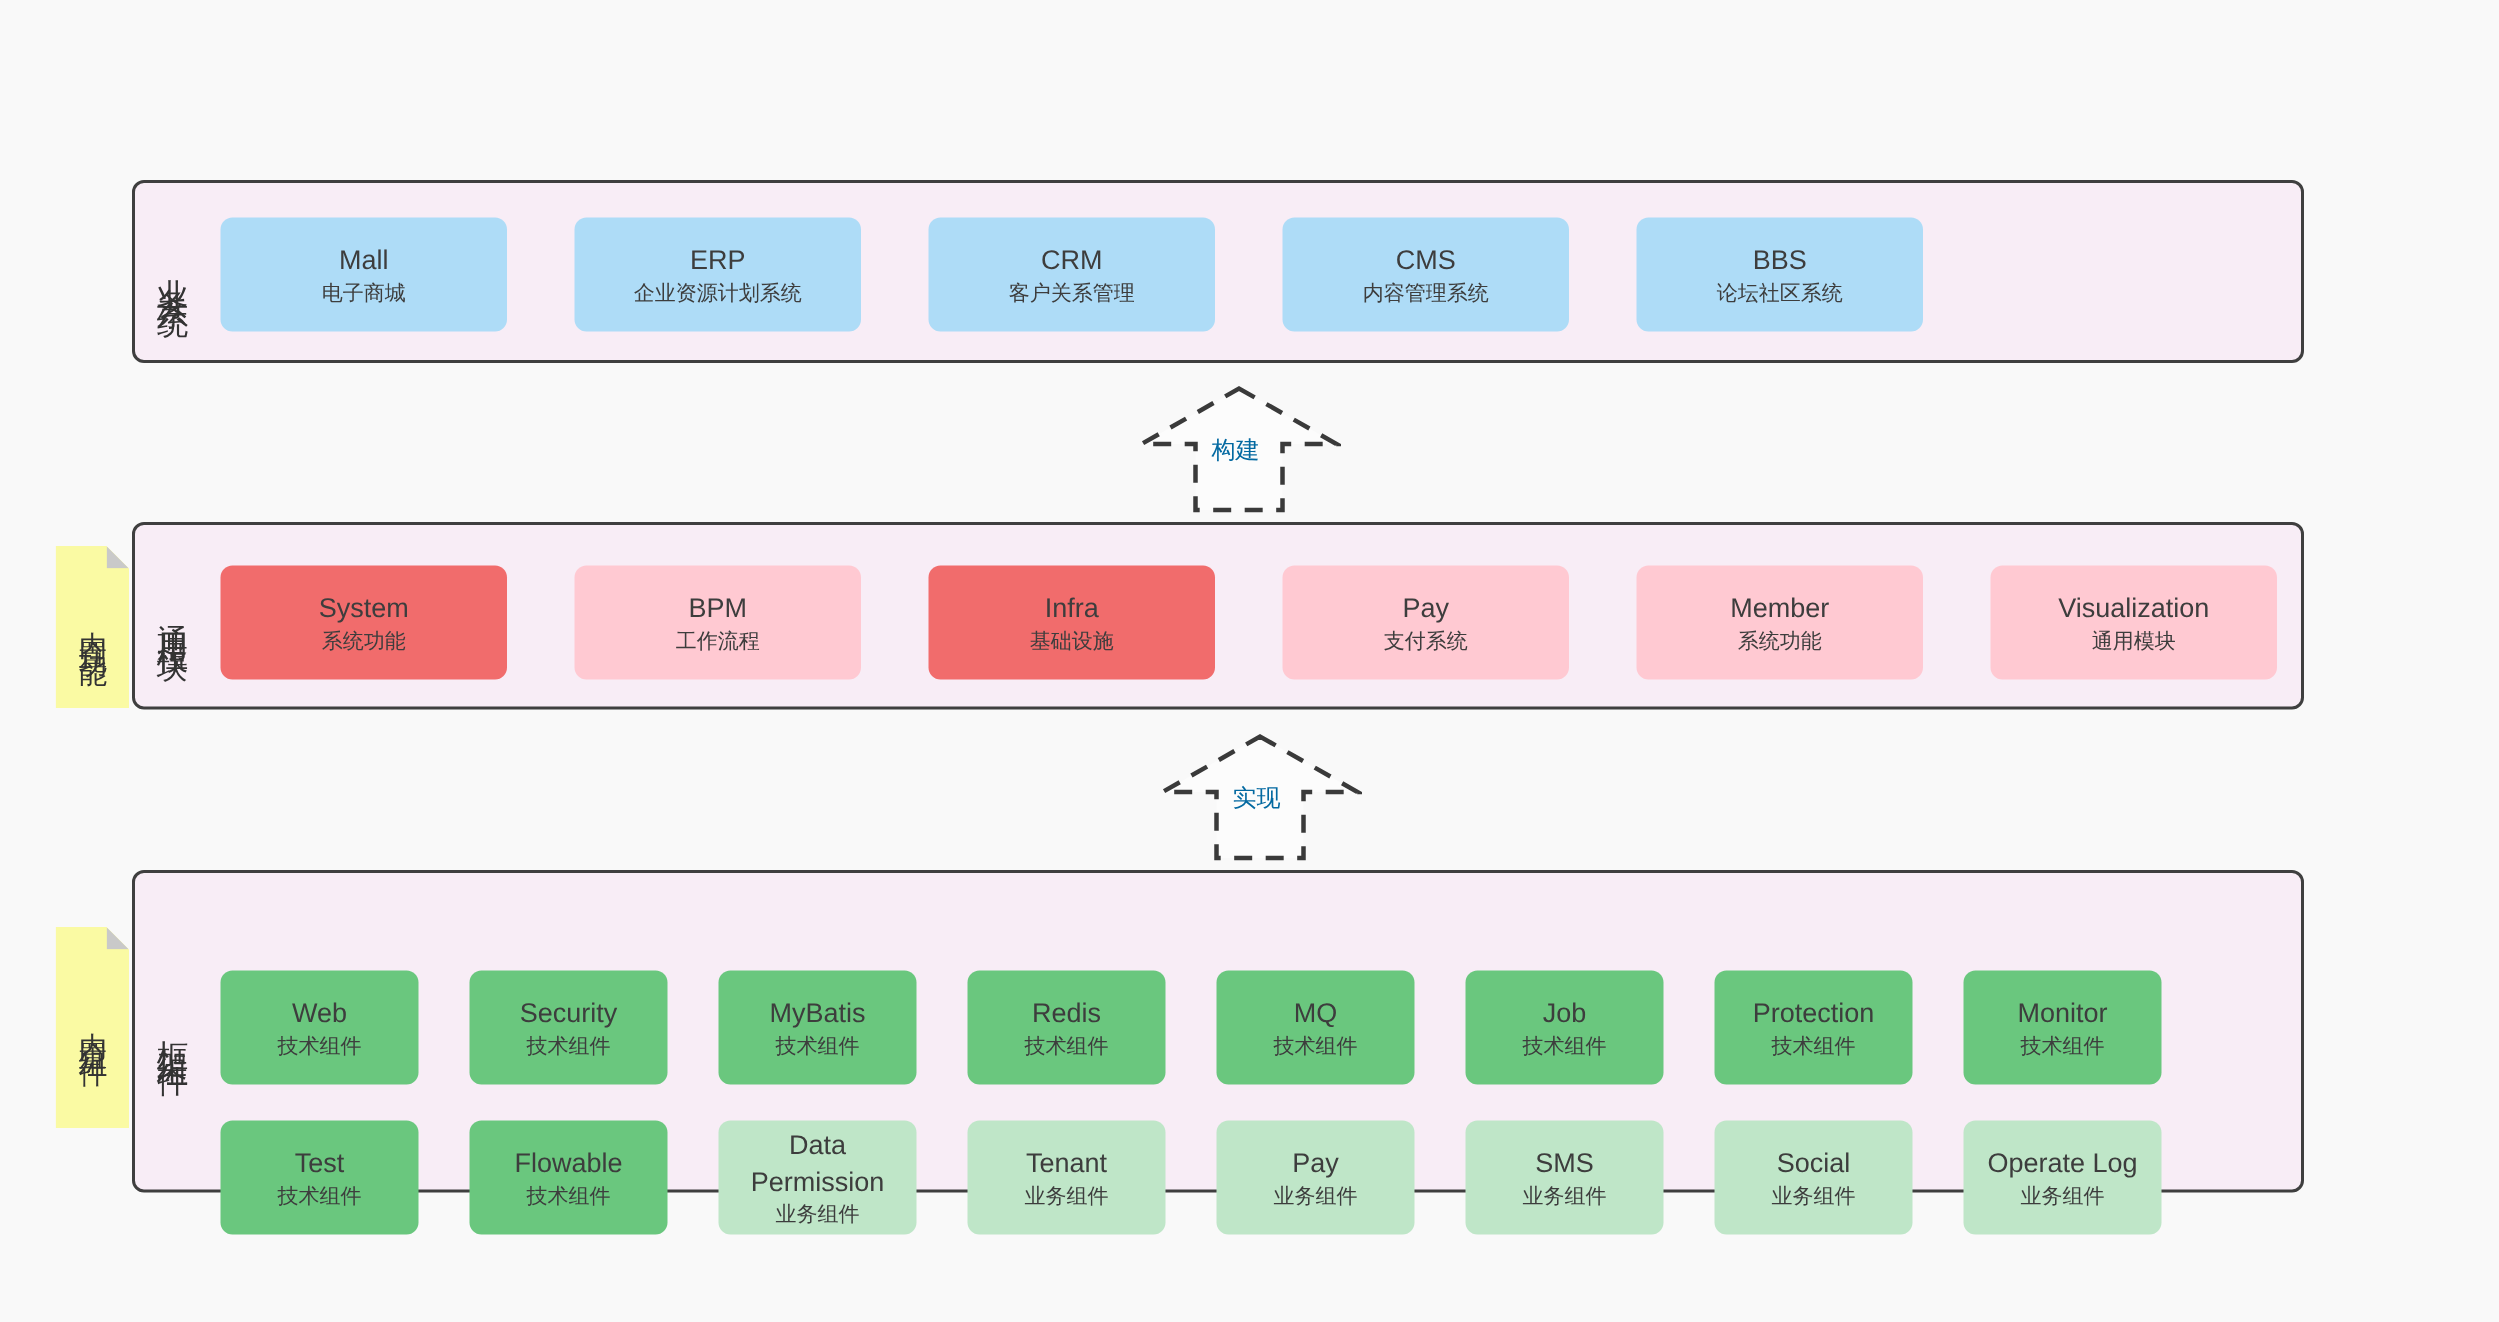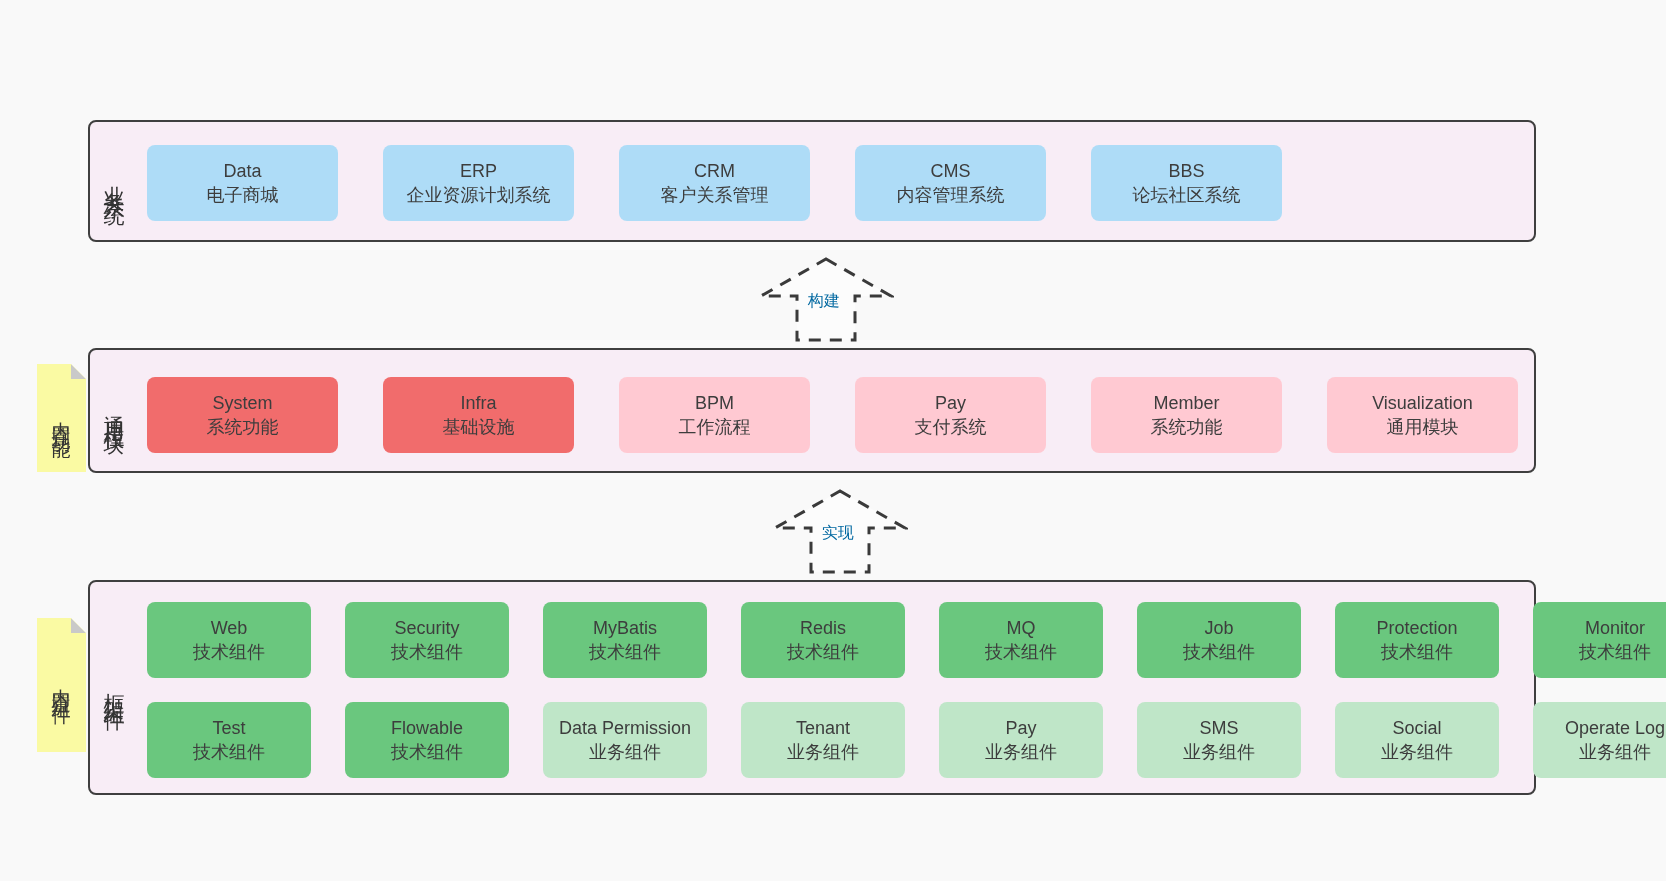"Data" div.t { text: Data -> Mall }
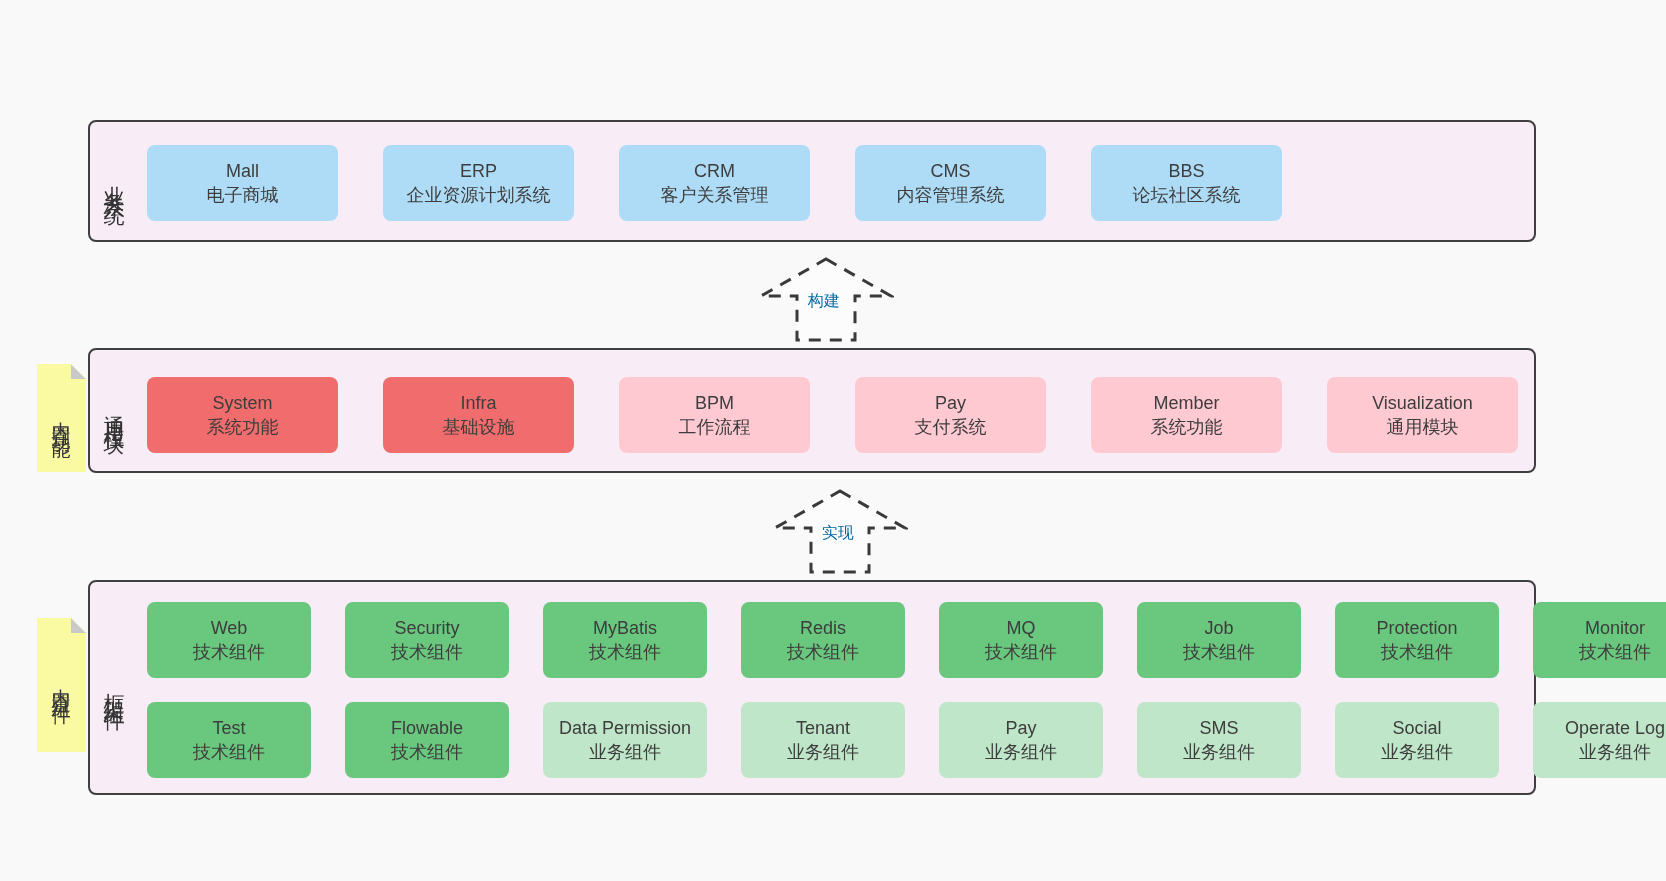"电子商城" .box .s { font-size: 18px -> 14px }
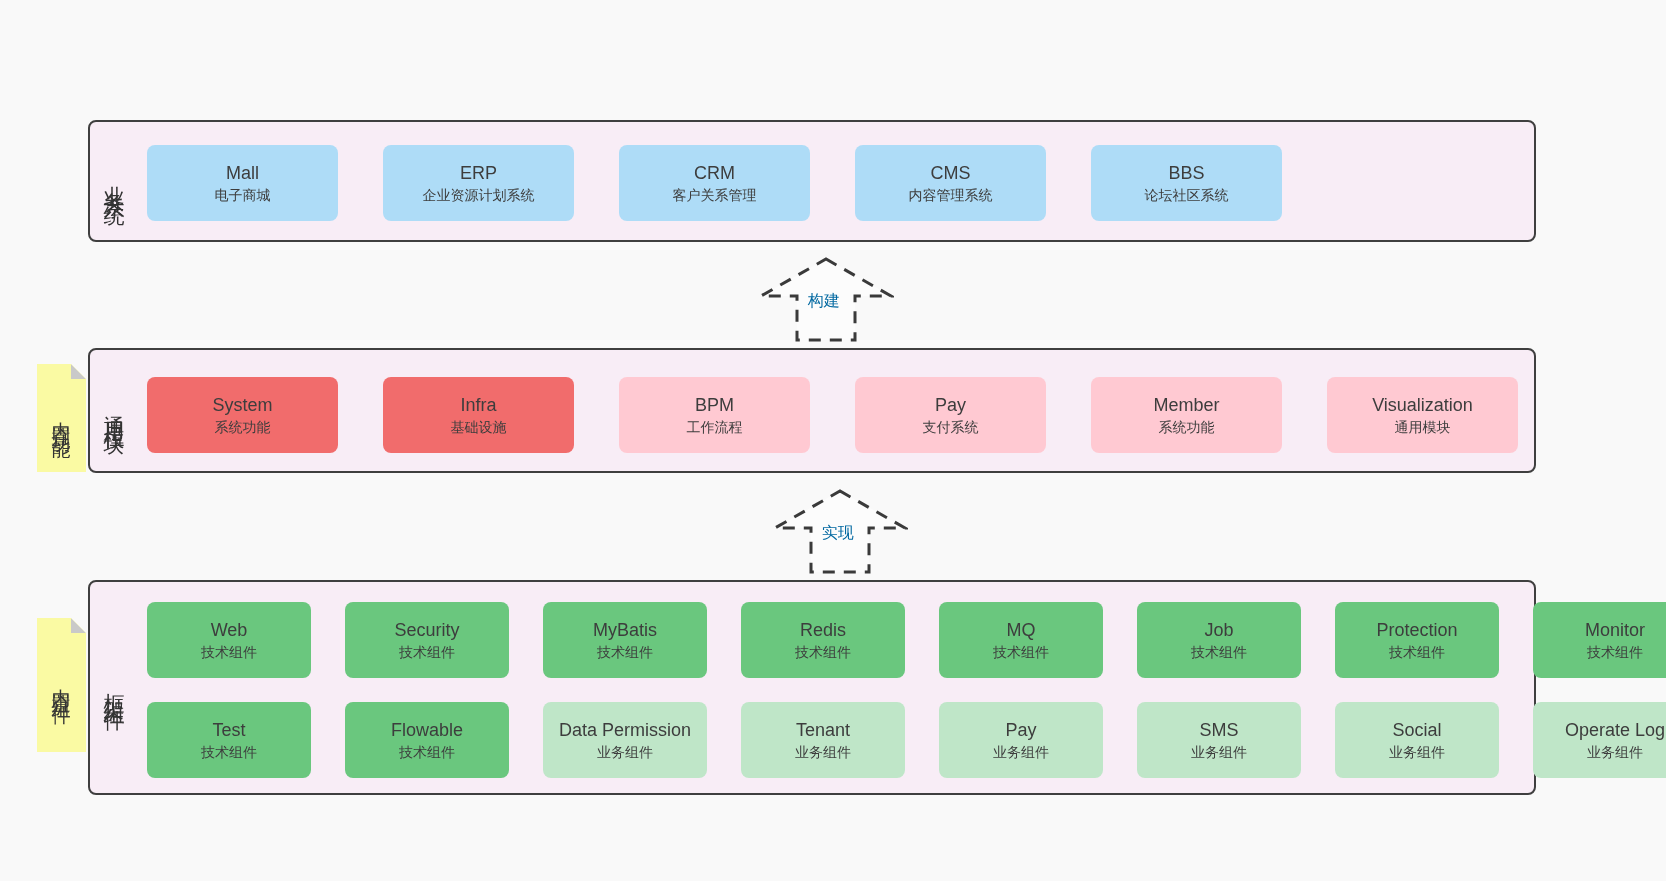"Infra" div.box { order: before "BPM" -> after "BPM" }
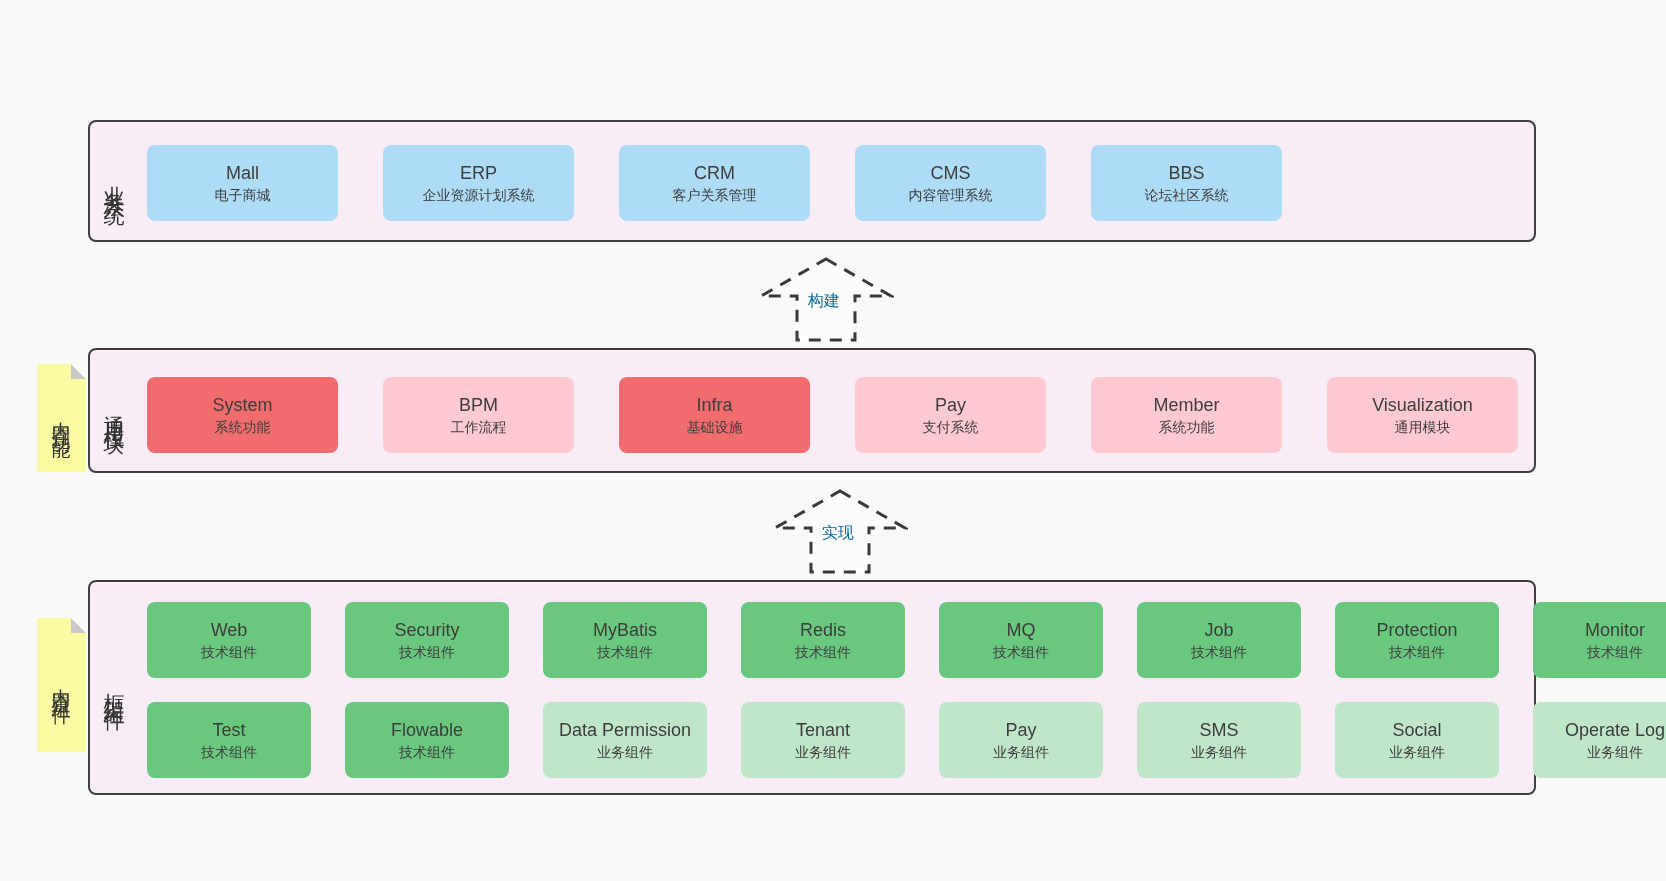"Web" .cols8 .box { margin-top: none -> 45px; width: 164px -> 132px }
